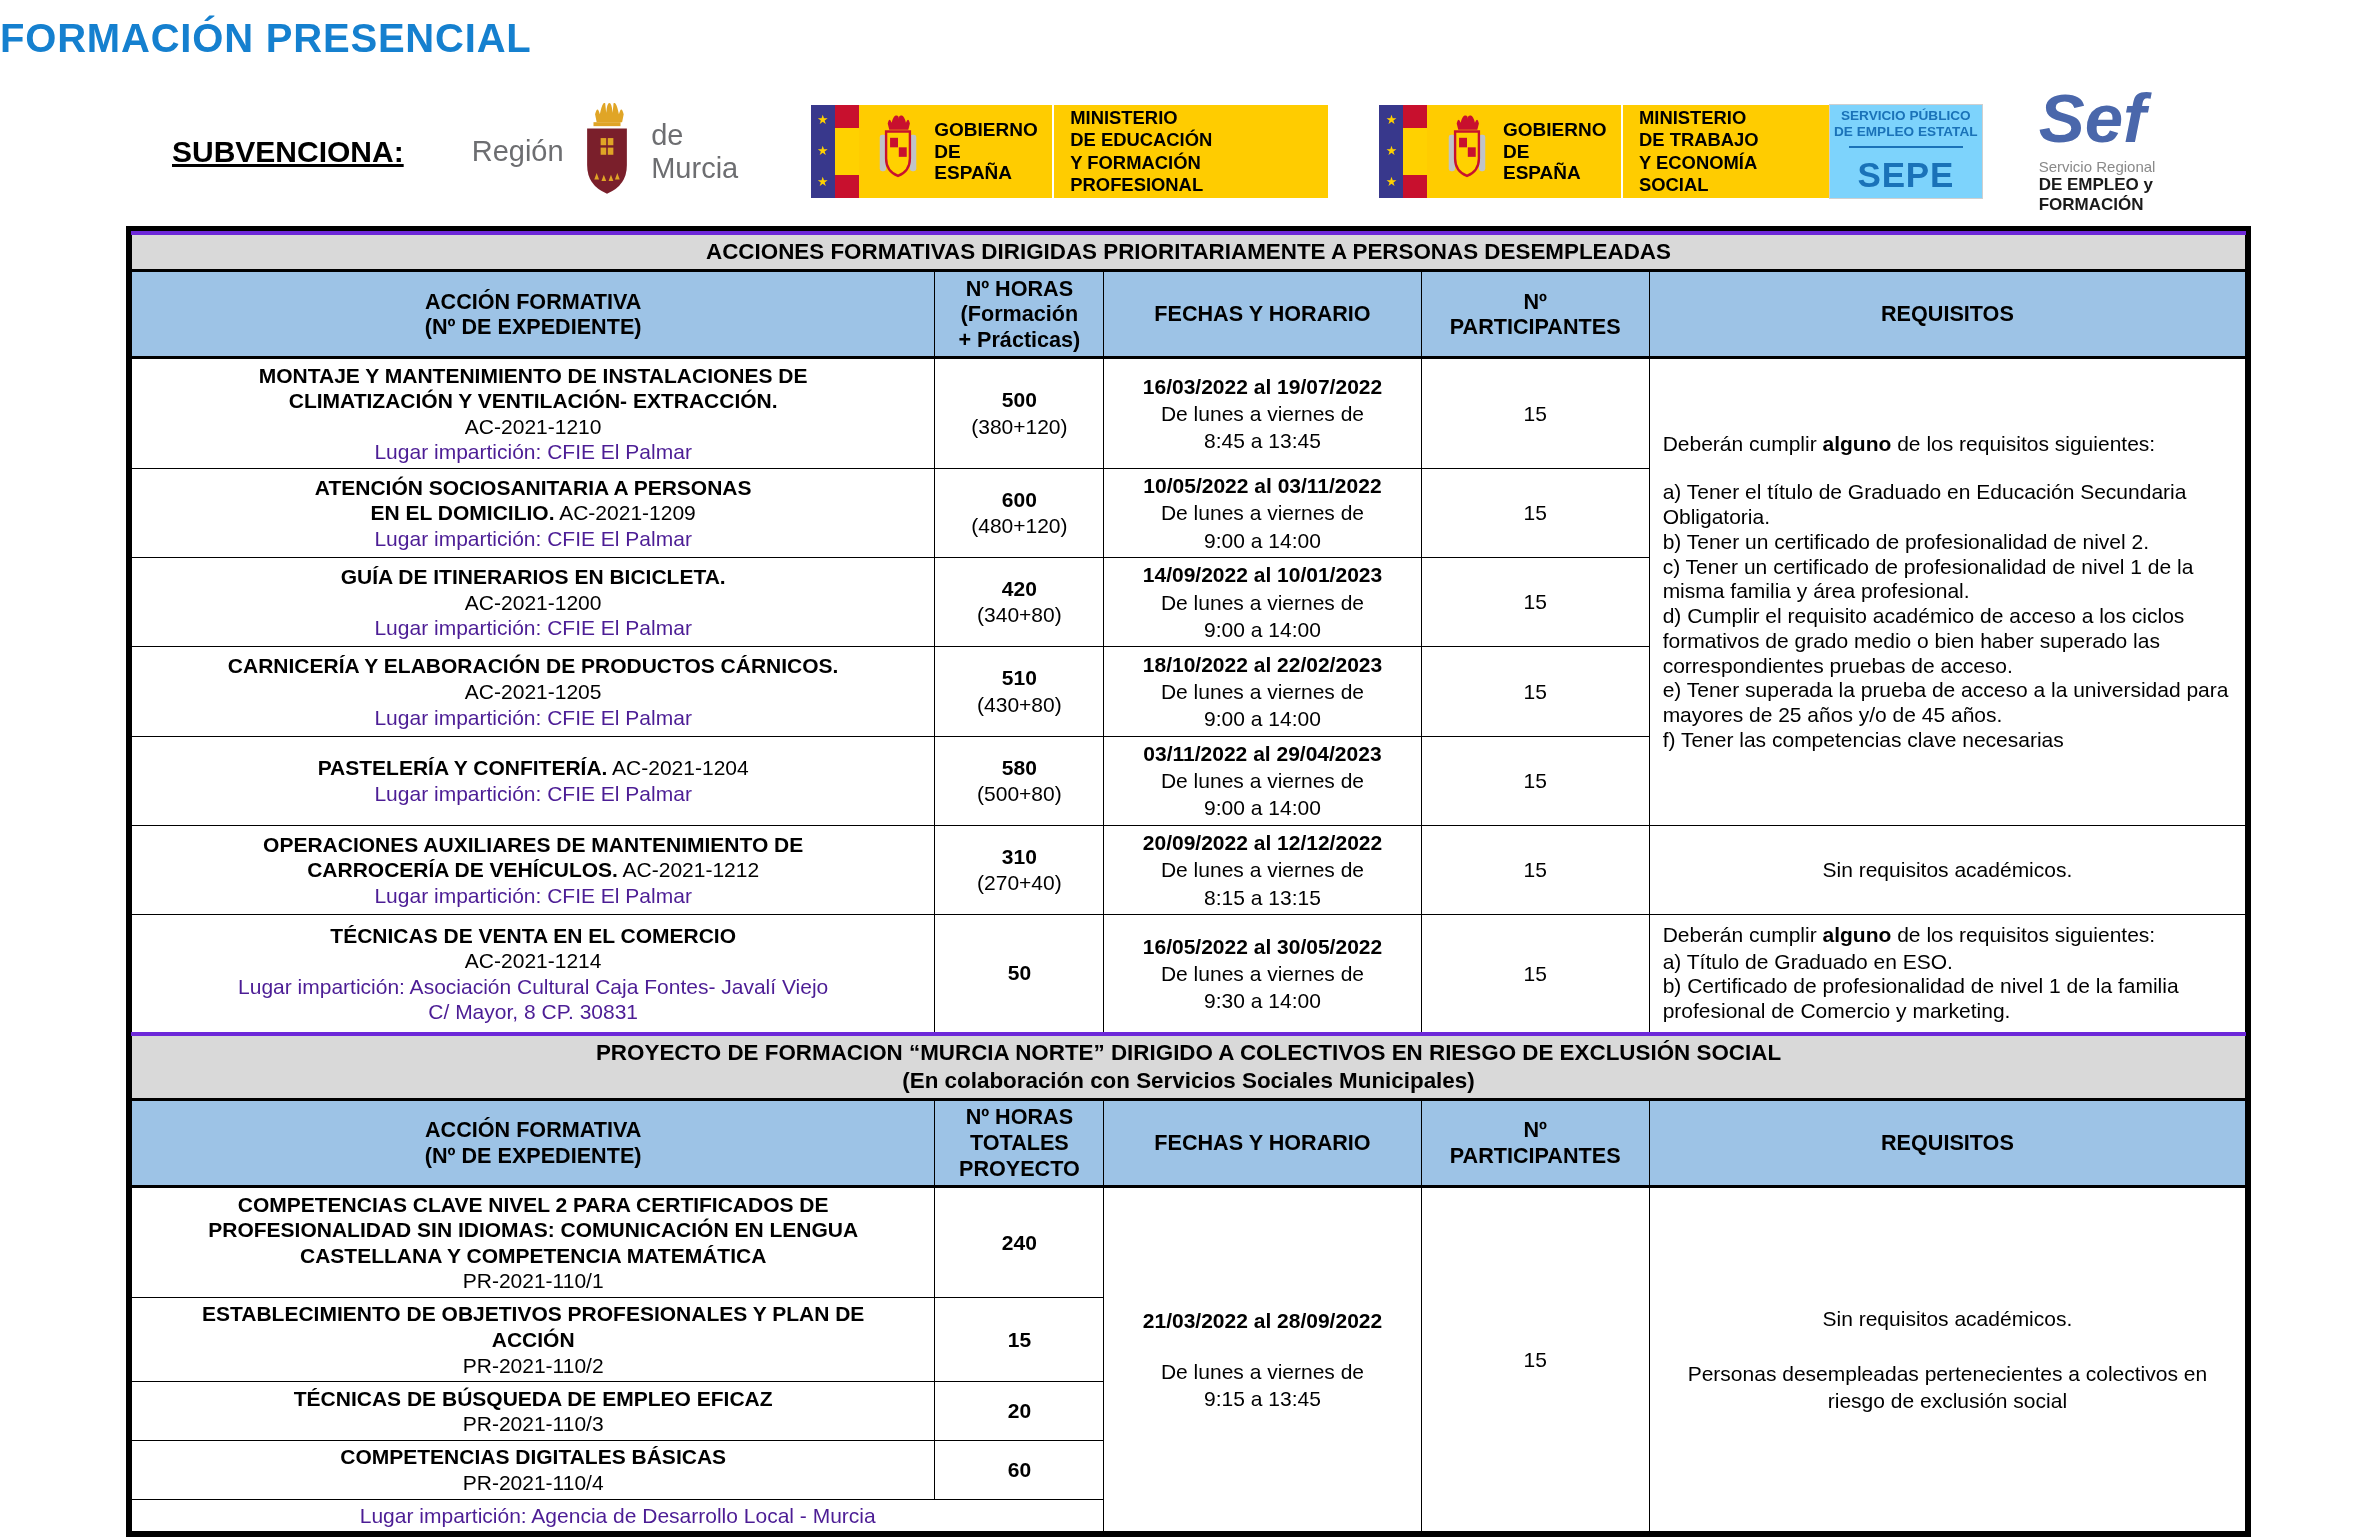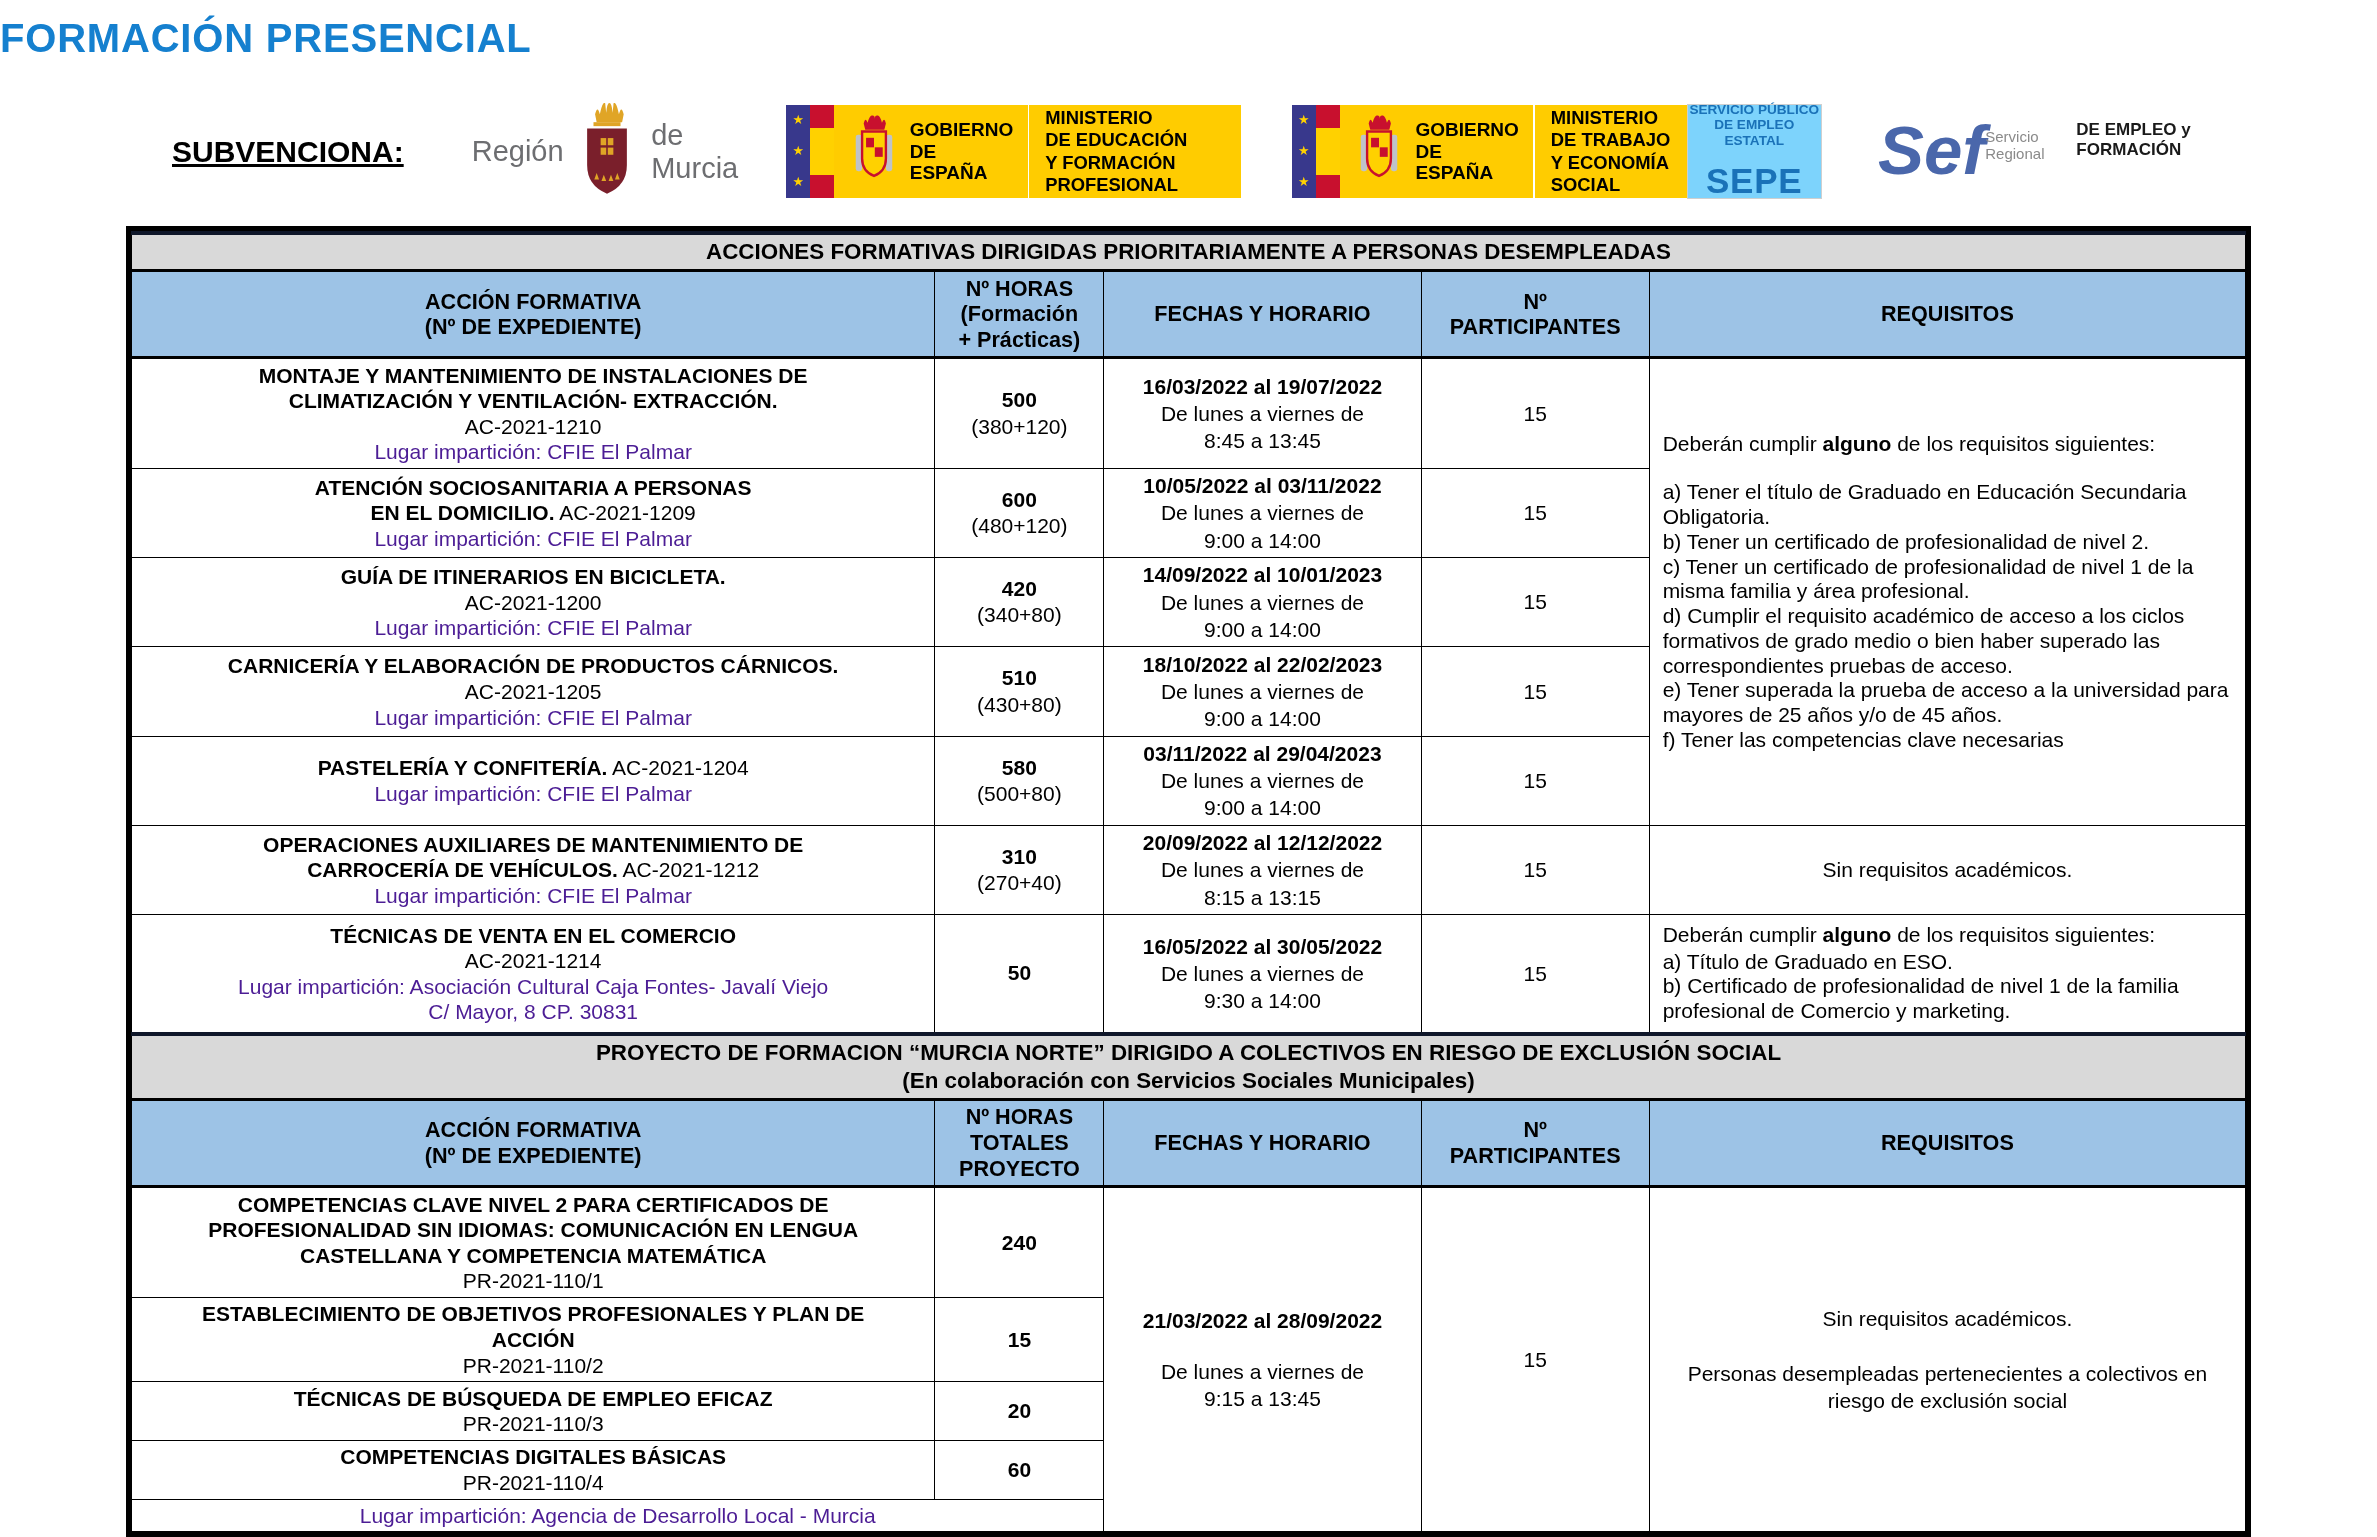"Sef" .sef-box { flex-direction: none -> column }
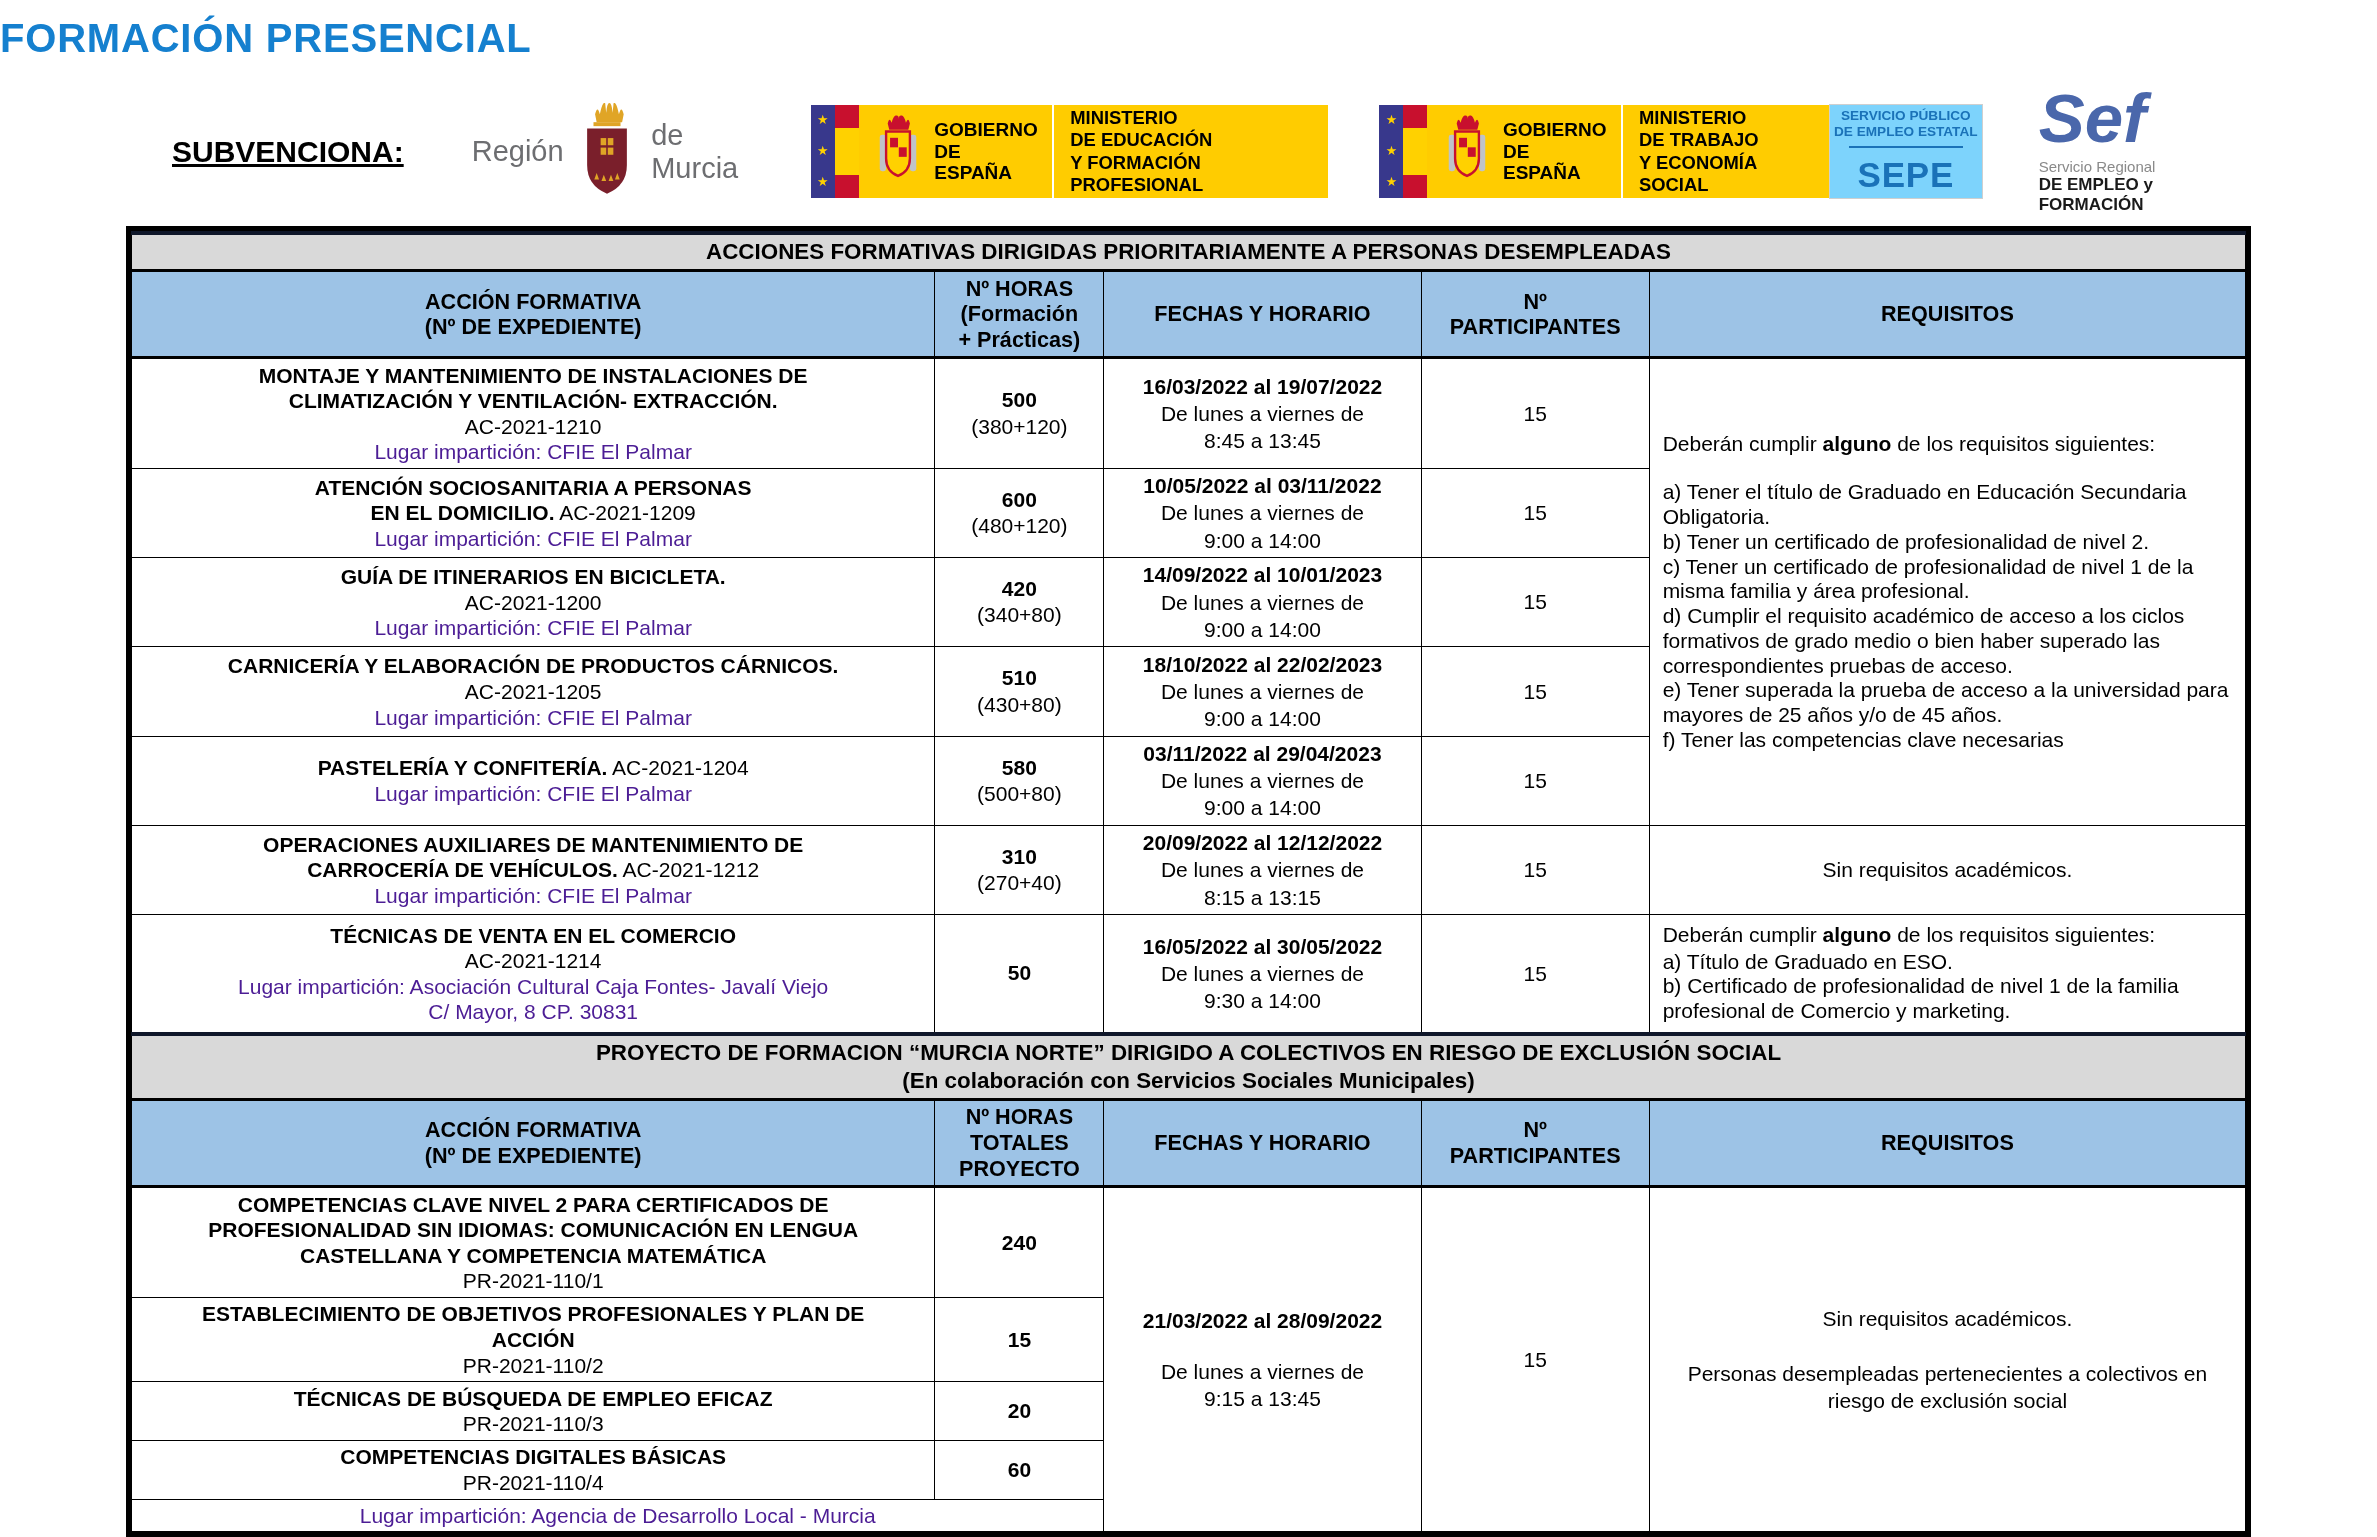"ACCIONES FORMATIVAS DIRIGIDAS" tr.section-row td { border-top: 4px solid #0f172a -> 4px solid #6d28d9 }
